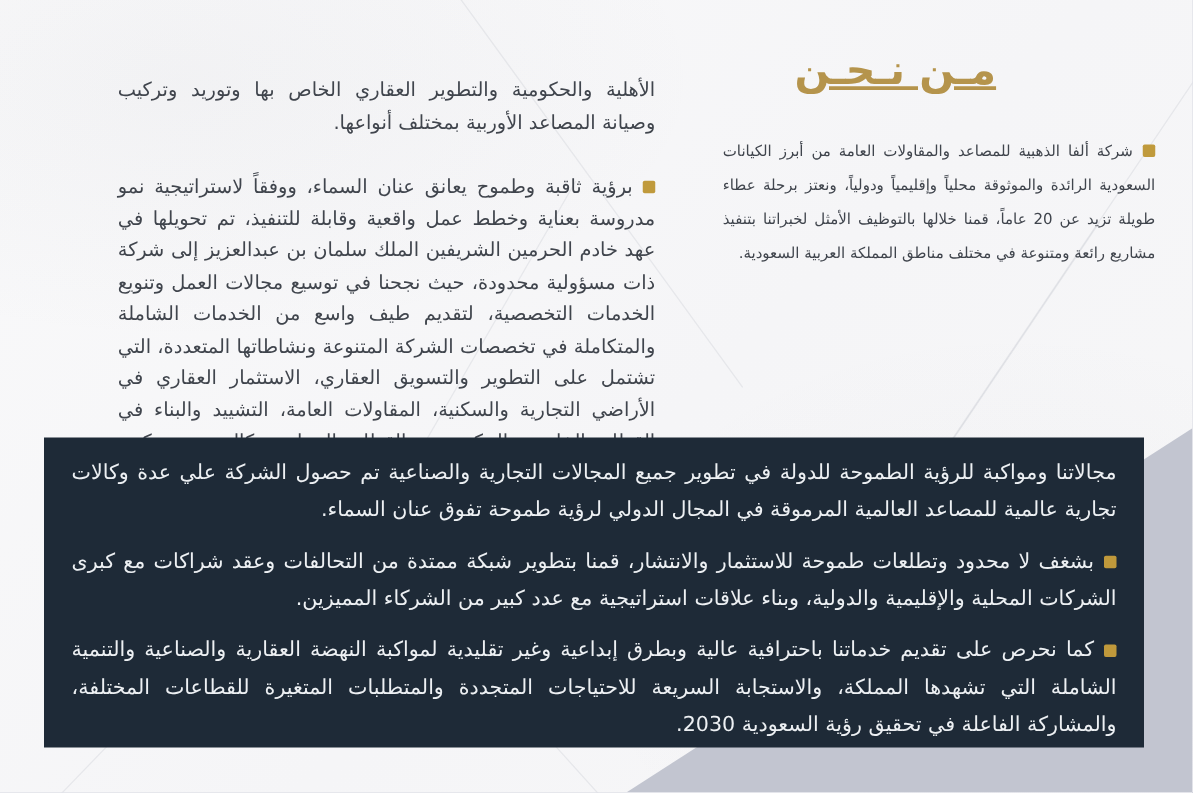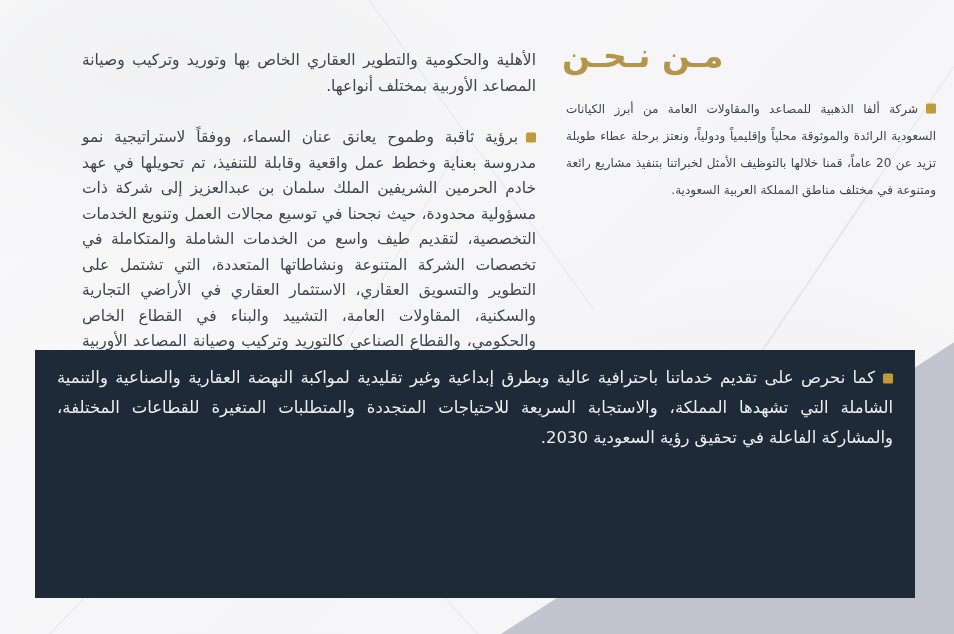"الأهلية والحكومية والتطوير العقاري الخاص" .col p { margin: 4px -> 16px }
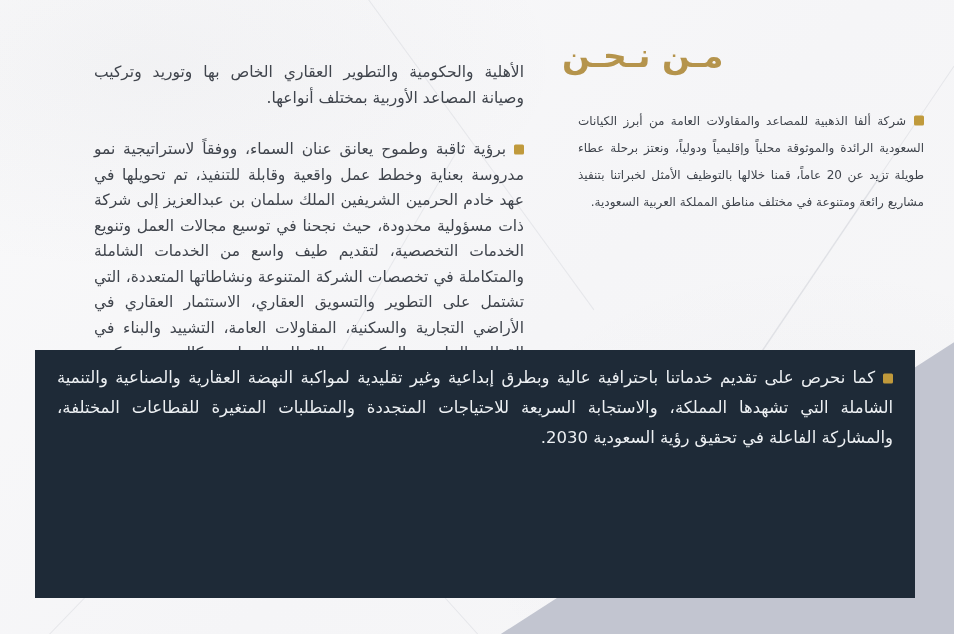"مـن نـحـن" .heading { text-align: left -> center; text-decoration: none -> underline }
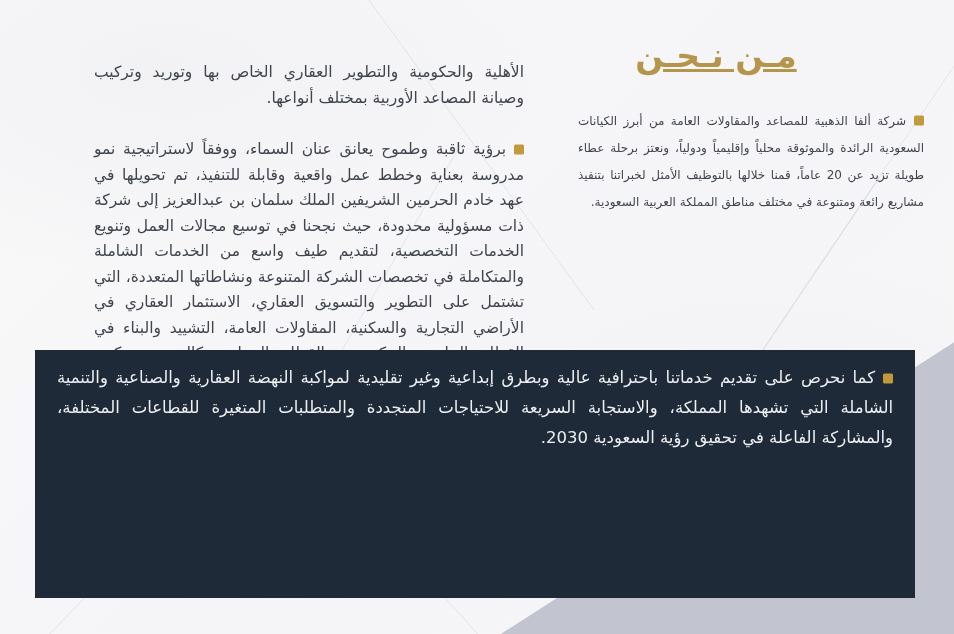"مجالاتنا ومواكبة للرؤية الطموحة للدولة" p { html: none -> <p><span>مجالاتنا ومواكبة للرؤية الطموحة للدولة في تطوير جميع المجالات التجارية والصناعية تم حصول الشركة علي عدة وكالات تجارية عالمية للمصاعد العالمية المرموقة في المجال الدولي لرؤية طموحة تفوق عنان السماء.</span></p> }
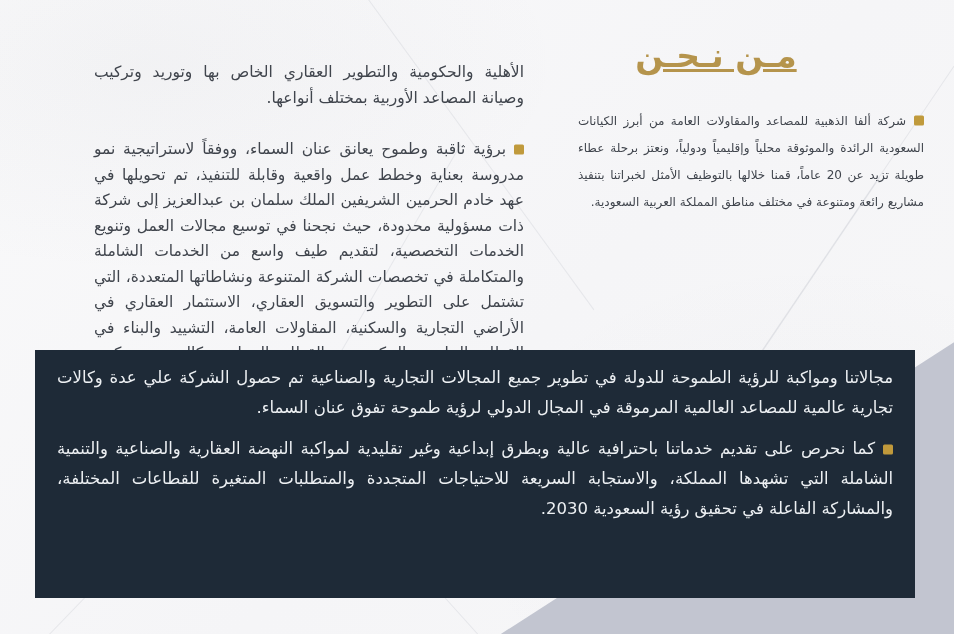"بشغف لا محدود وتطلعات طموحة" p { html: none -> <p><span></span><span>بشغف لا محدود وتطلعات طموحة للاستثمار والانتشار، قمنا بتطوير شبكة ممتدة من التحالفات وعقد شراكات مع كبرى الشركات المحلية والإقليمية والدولية، وبناء علاقات استراتيجية مع عدد كبير من الشركاء المميزين.</span></p> }
